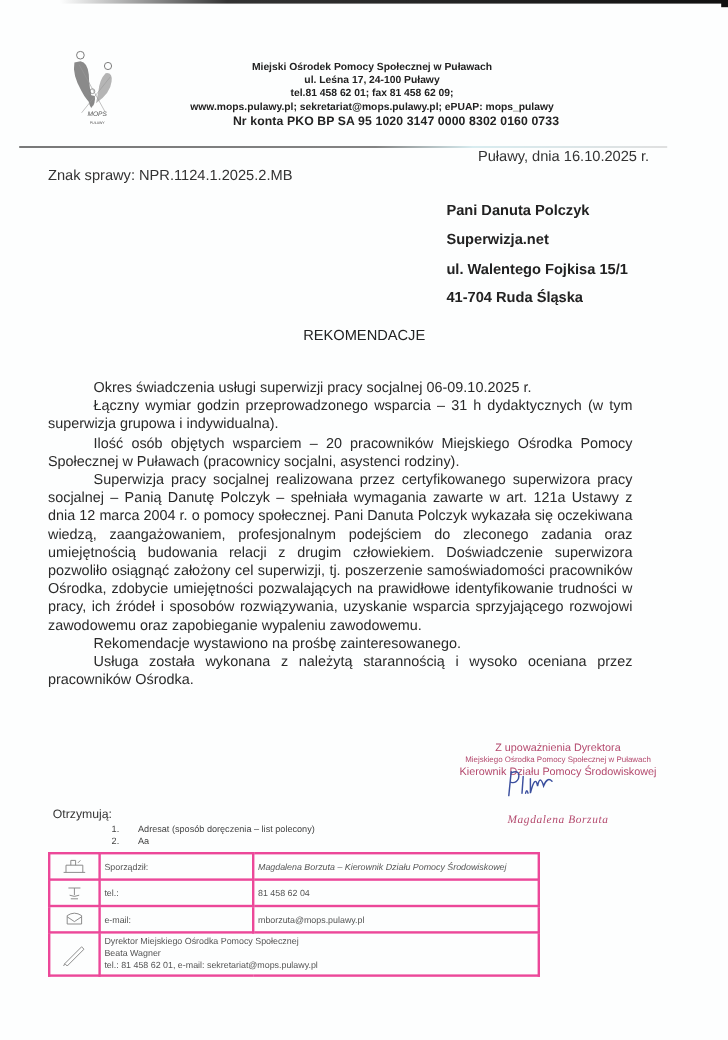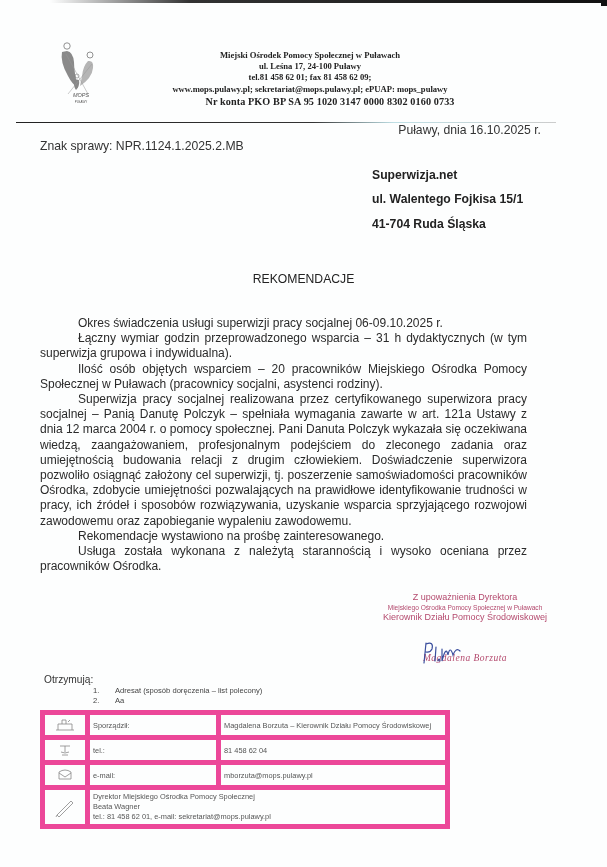"Miejski Ośrodek Pomocy Społecznej w" .header { font-family: Liberation Serif, serif -> Liberation Sans, sans-serif }
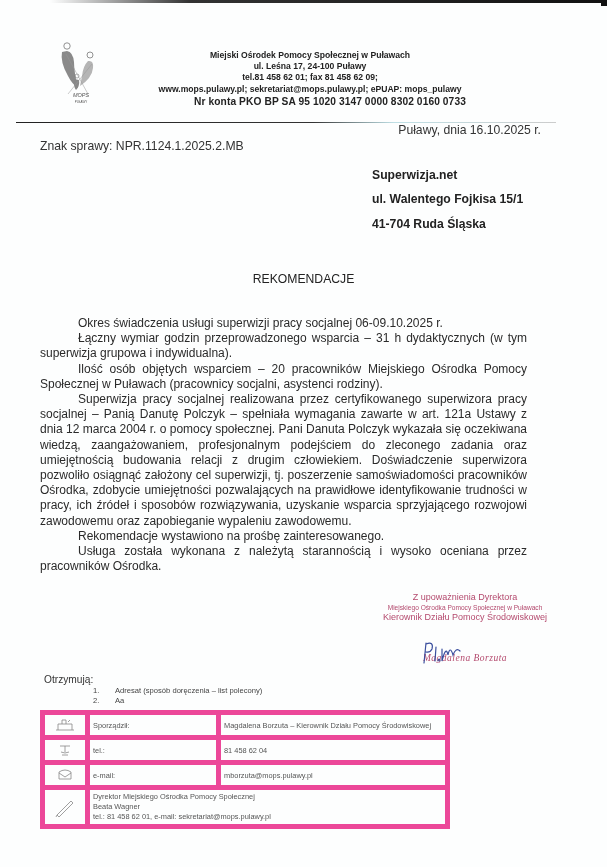"Pani Danuta Polczyk" div { html: none -> <div>Pani Danuta Polczyk</div> }
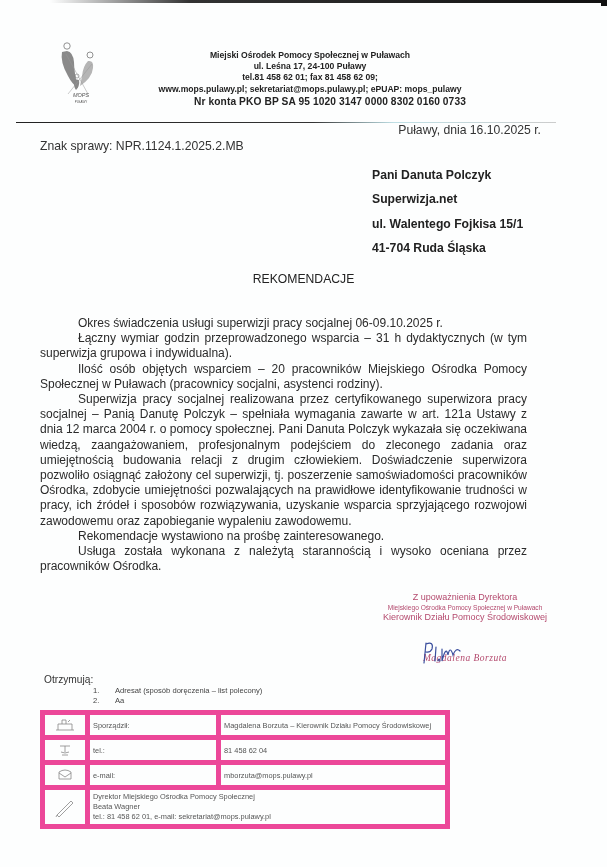"Z upoważnienia Dyrektora" .stamp { top: 592px -> 618px }
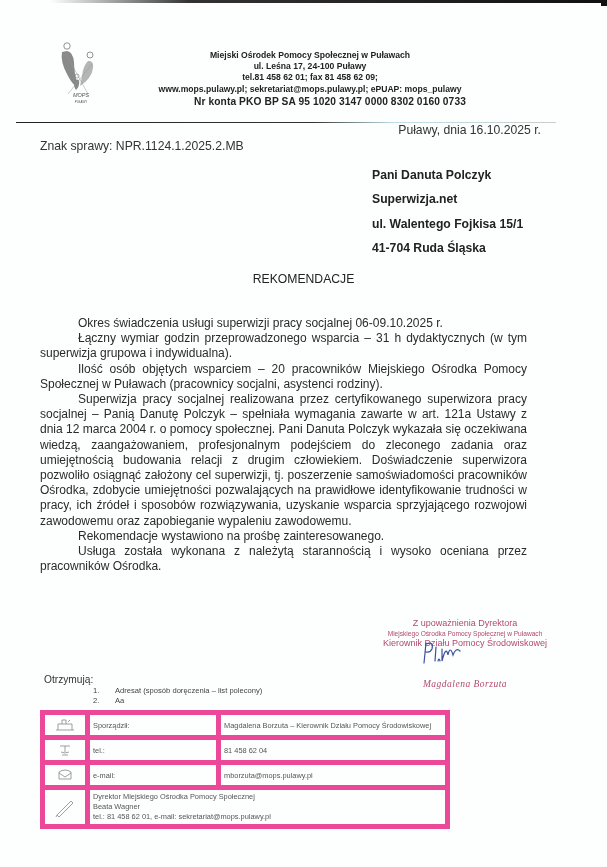"Sporządził:" table.footer td { border: 5px solid #ec4899 -> 2px solid #ec4899 }
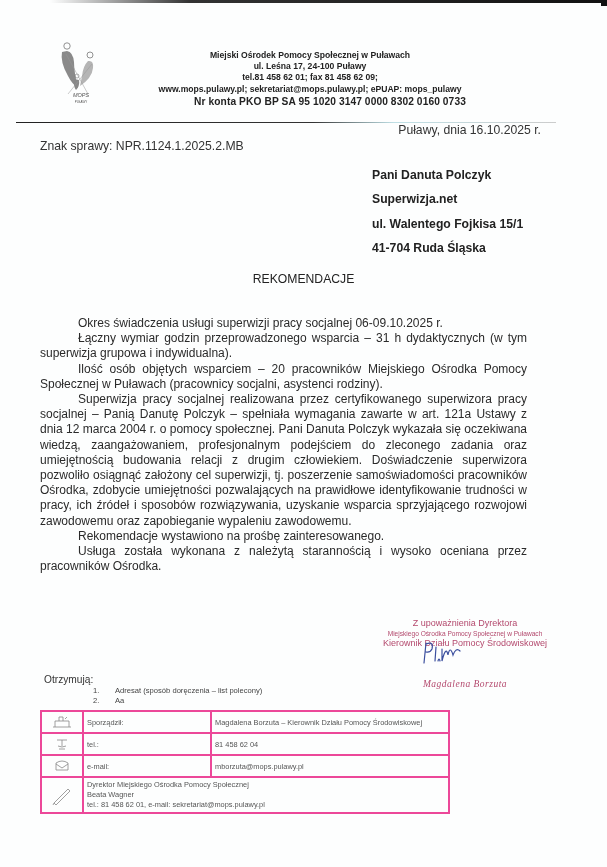"Magdalena Borzuta – Kierownik Działu" table.footer .ital { font-style: none -> italic }
